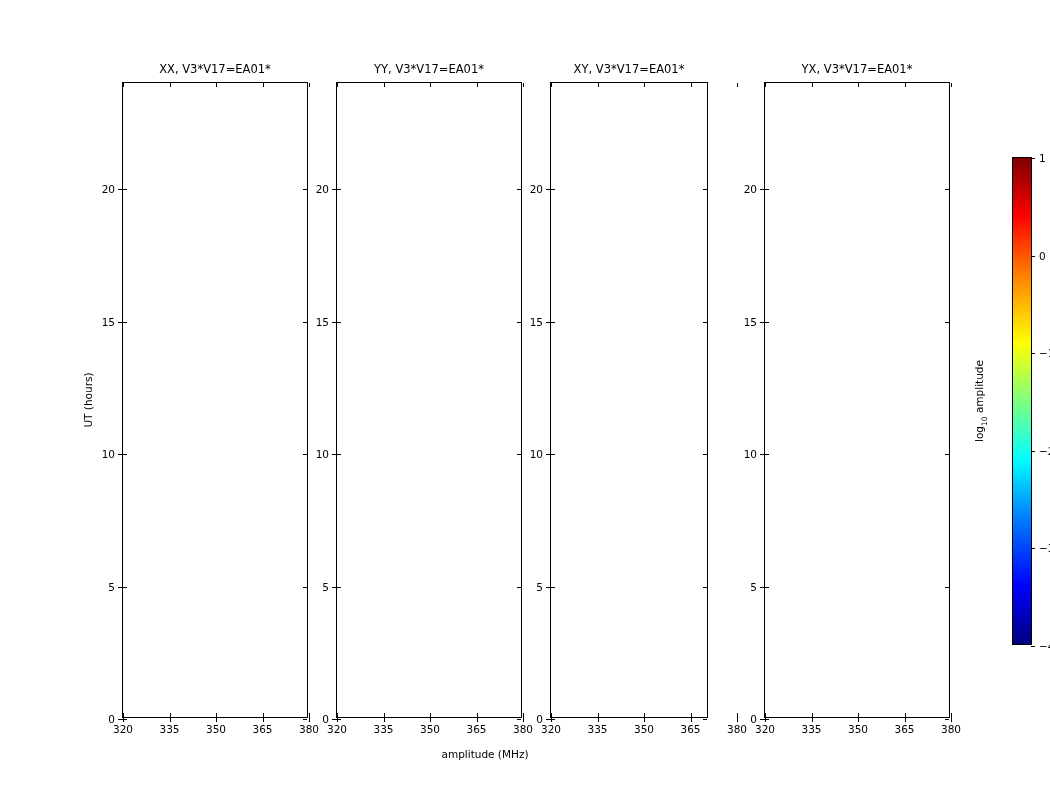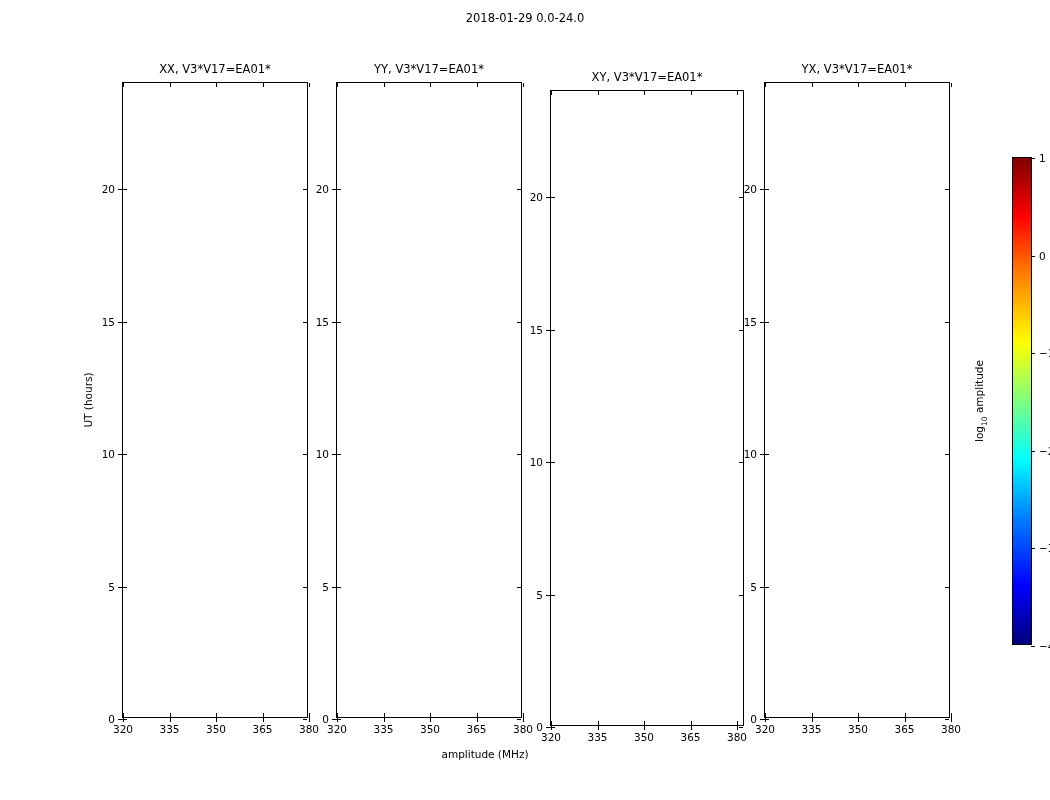"2018-01-29 0.0-24.0" div.suptitle { html: <div>2018-01-29 0.0-24.0</div> -> none }
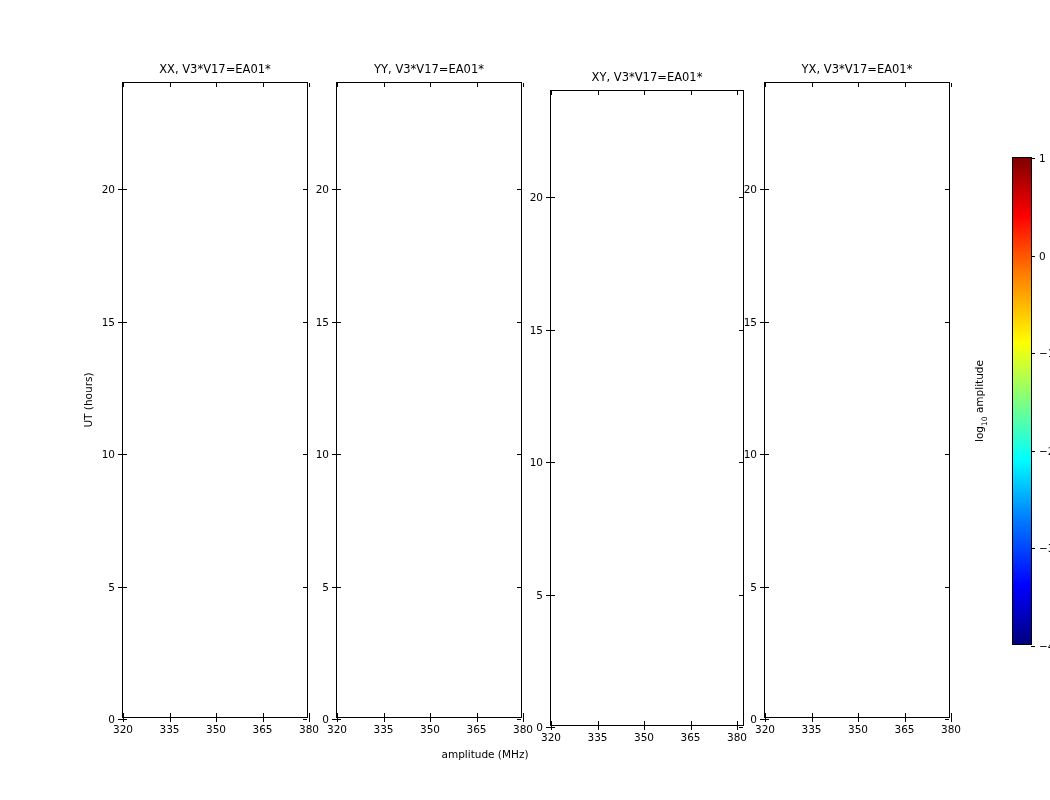"XY, V3*V17=EA01*" div.panel { margin-top: 8px -> none; width: 194px -> 158px }
